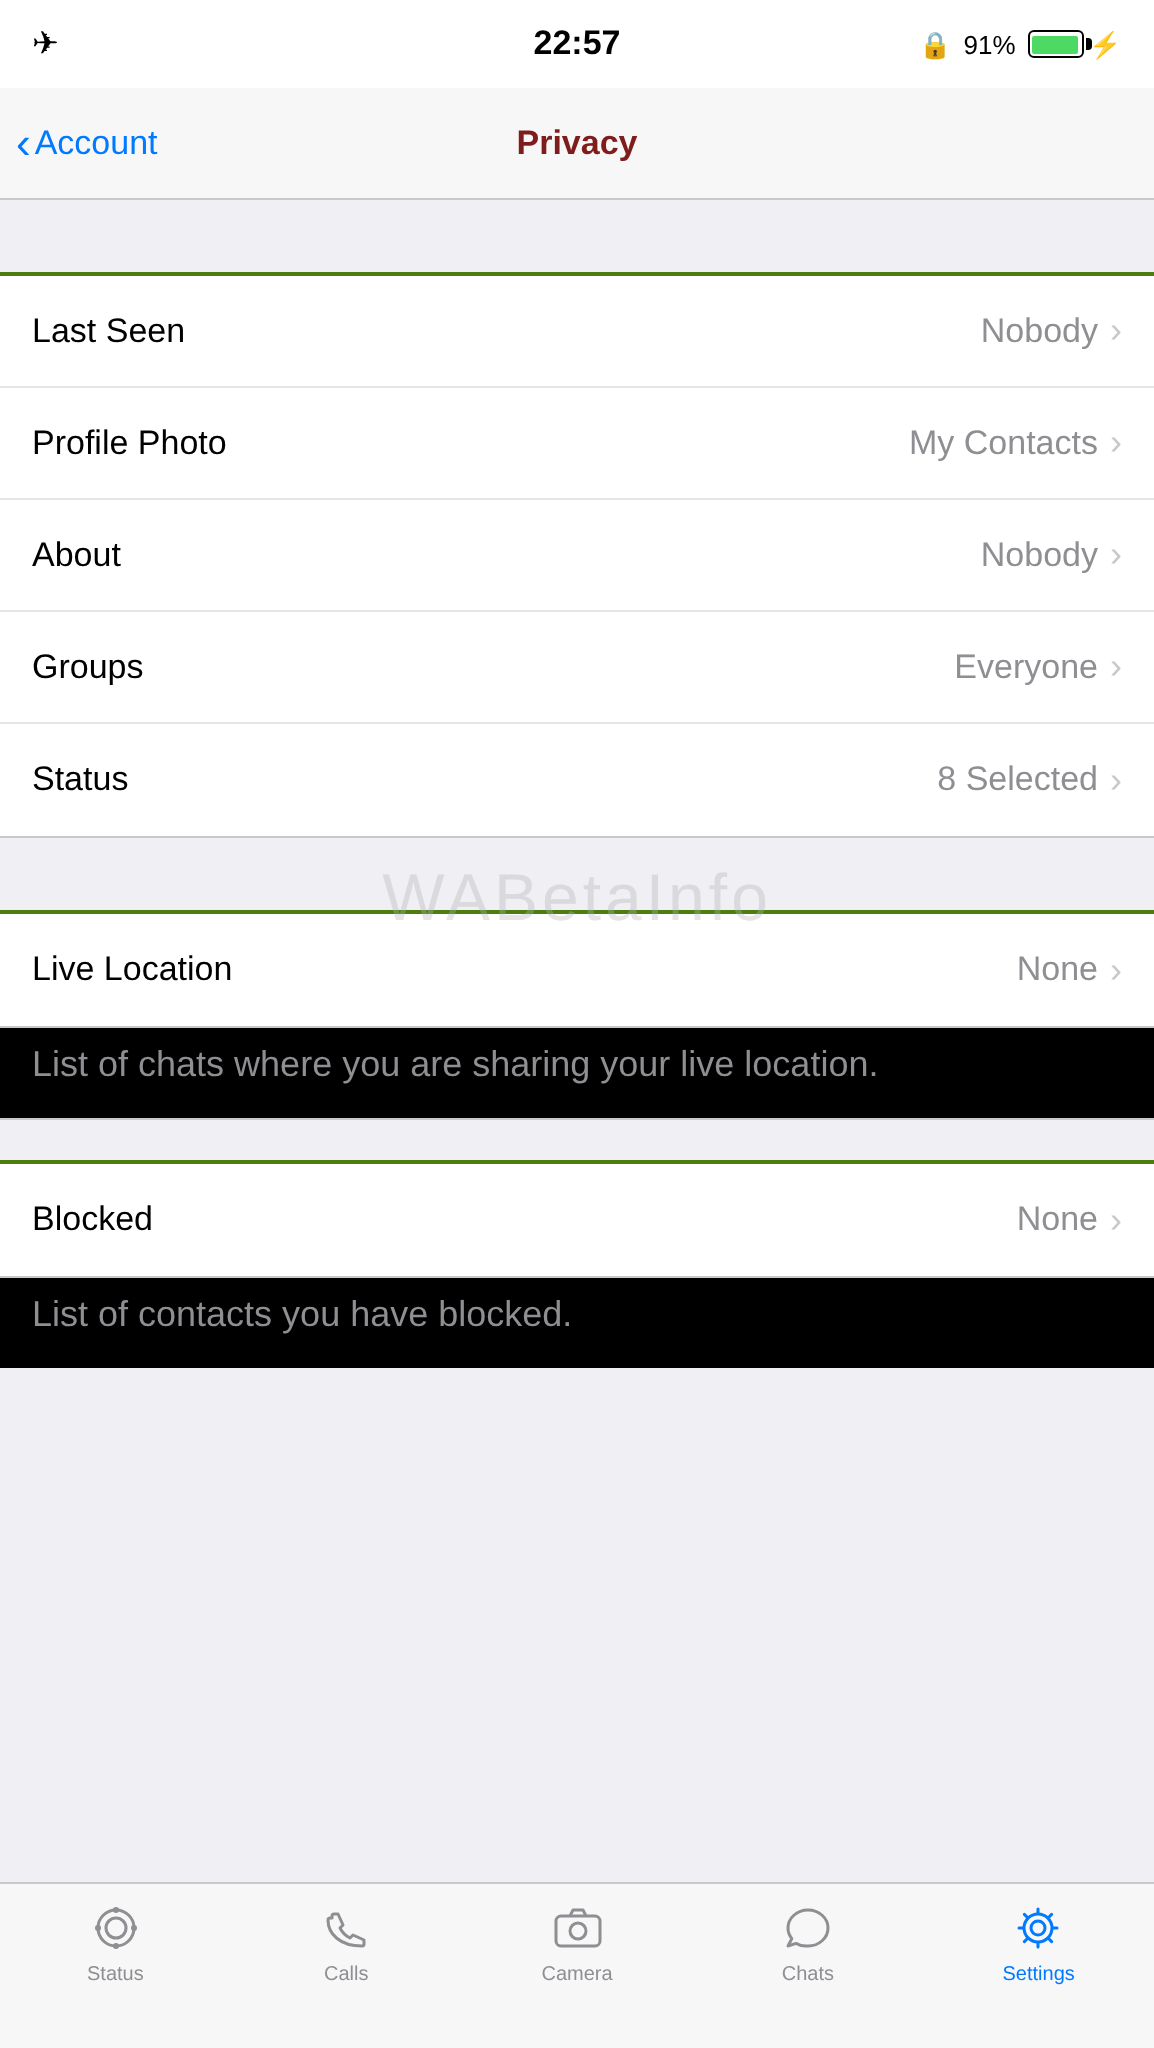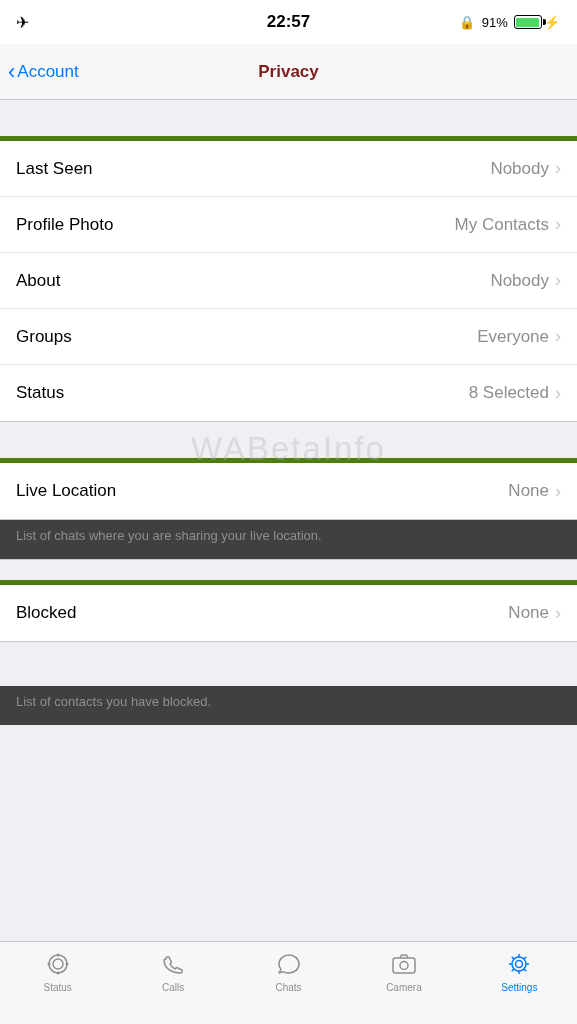"Last Seen" .list-group { border-top: 5px solid #4d7c0f -> 2px solid #4d7c0f }
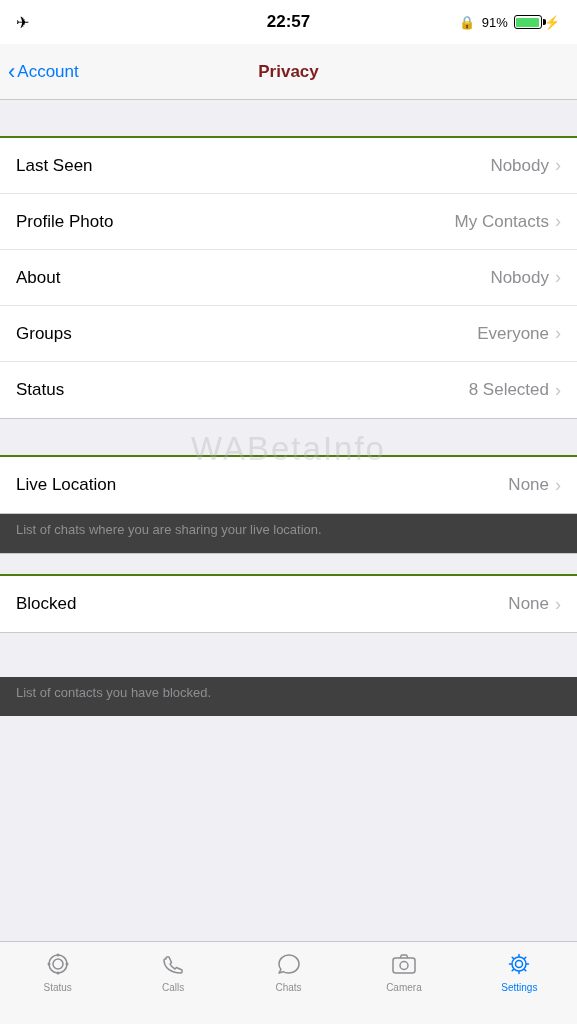"List of chats where you" .list-sub-text { background: #404040 -> #000000; font-size: 13px -> 18px }
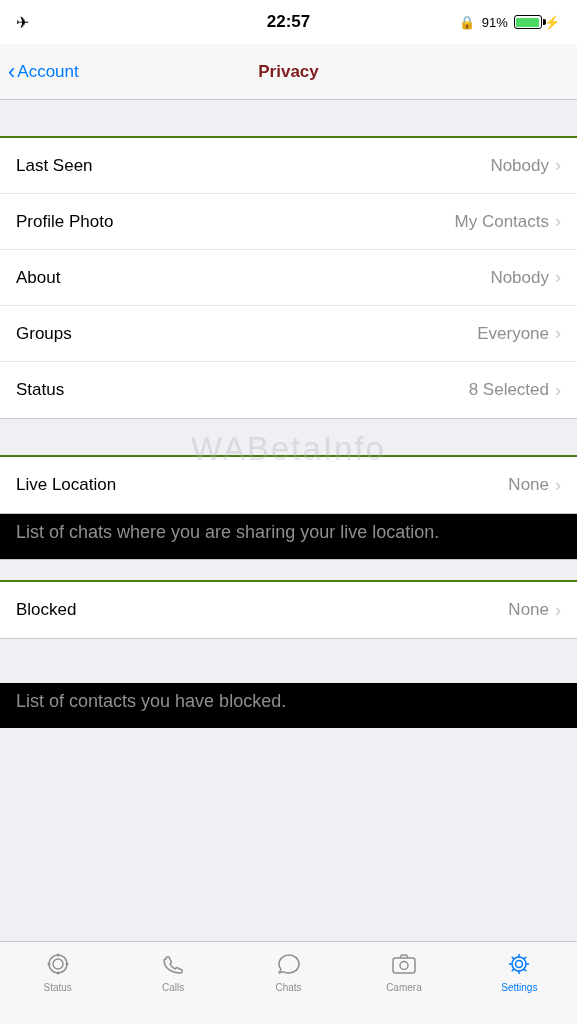"List of contacts you have" div.list-sub-text { margin-top: 44px -> none }
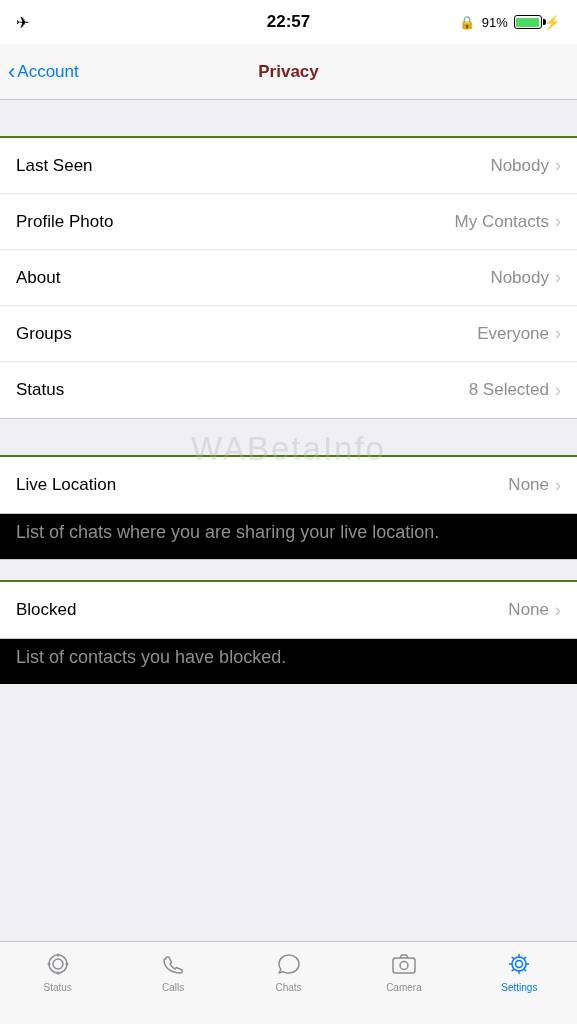"Chats" div.tab-item { order: before "Camera" -> after "Camera" }
